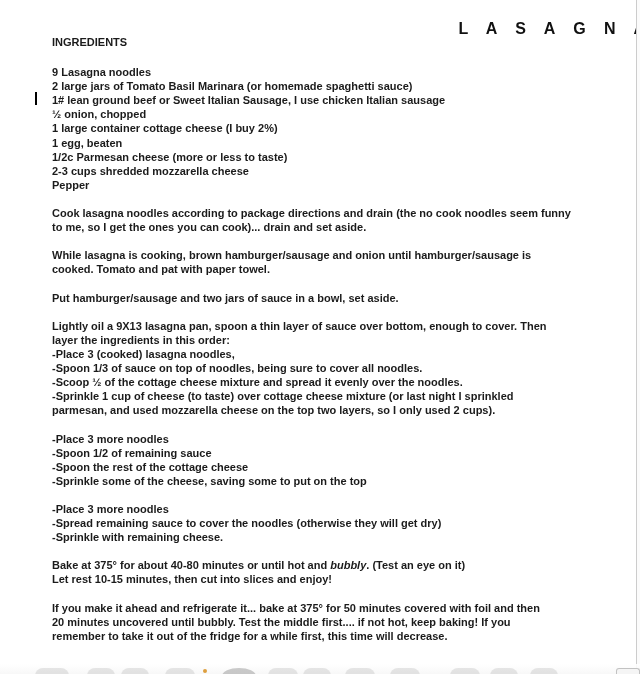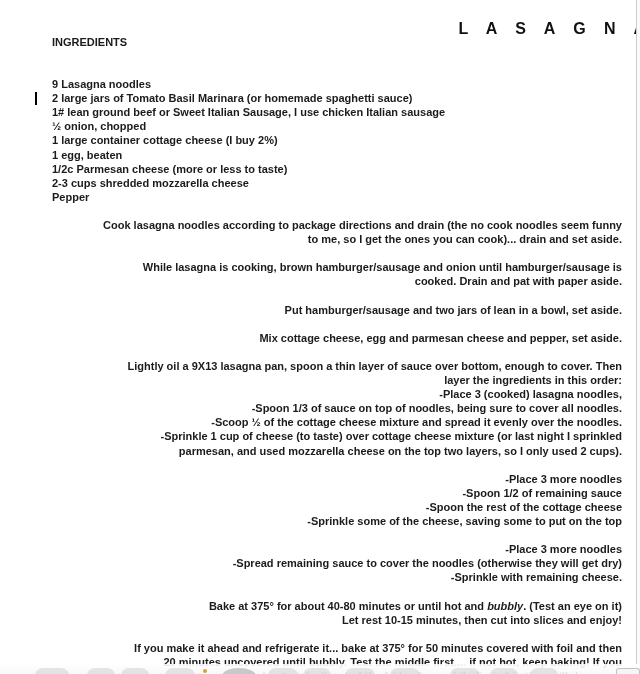"9 Lasagna noodles" .ingredients { margin-top: 28px -> 16px }
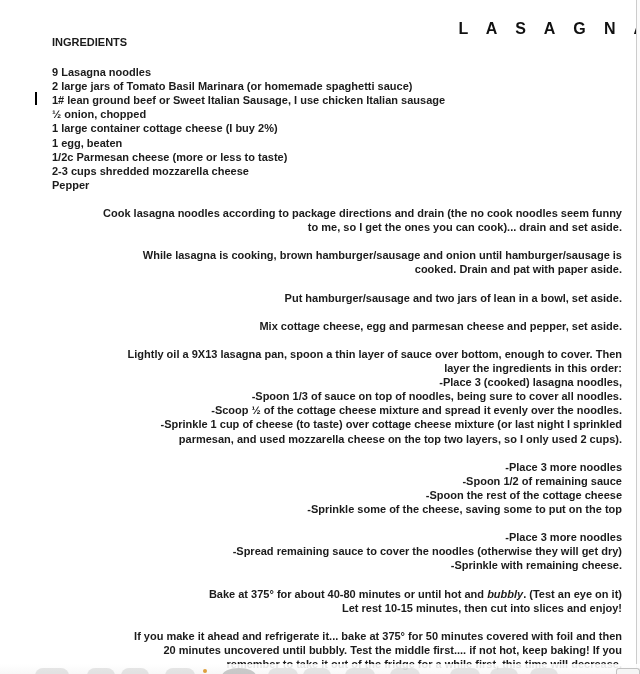"Cook lasagna noodles according to" .para { text-align: right -> none }
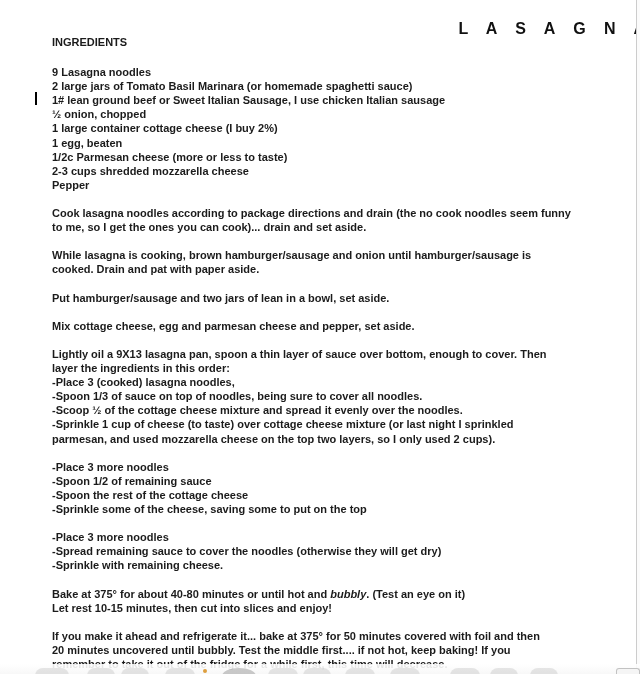"While lasagna is cooking, brown" p.para { text: Drain and pat with paper aside -> Tomato and pat with paper towel }
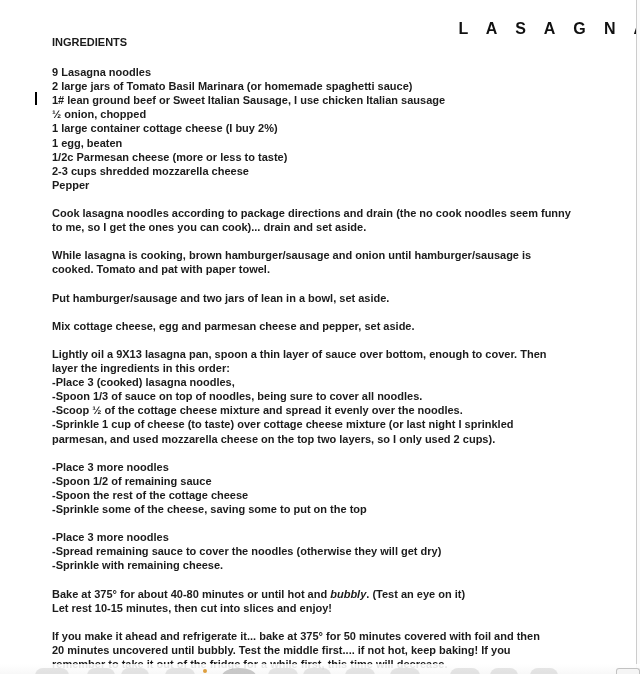"Put hamburger/sausage and two jars" p.para { text: lean -> sauce }
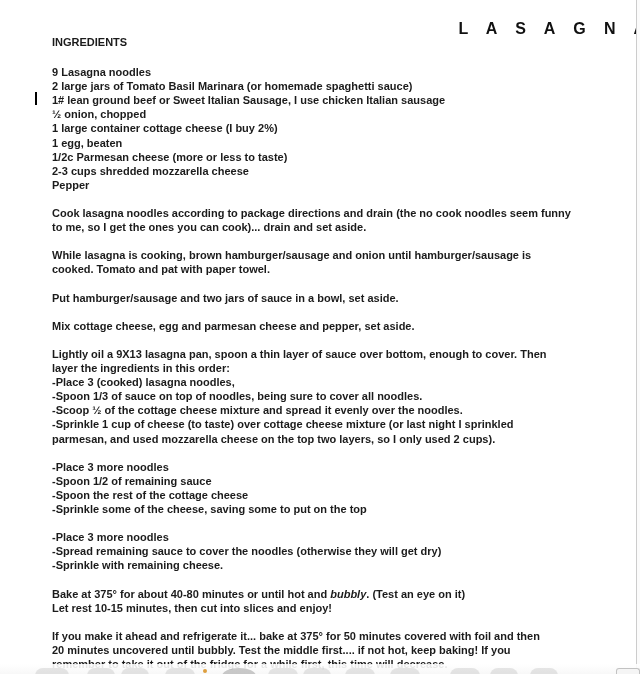"Mix cottage cheese, egg and" p.para { html: <p>Mix cottage cheese, egg and parmesan cheese and pepper, set aside.</p> -> none }
